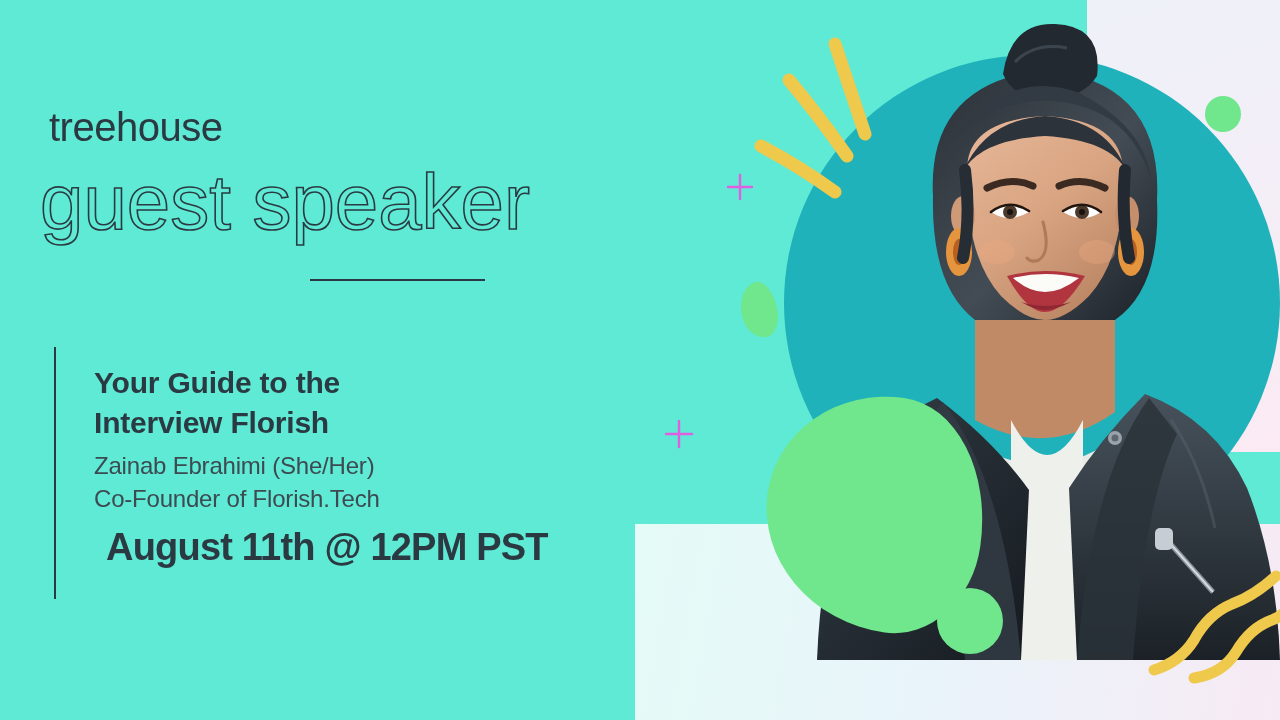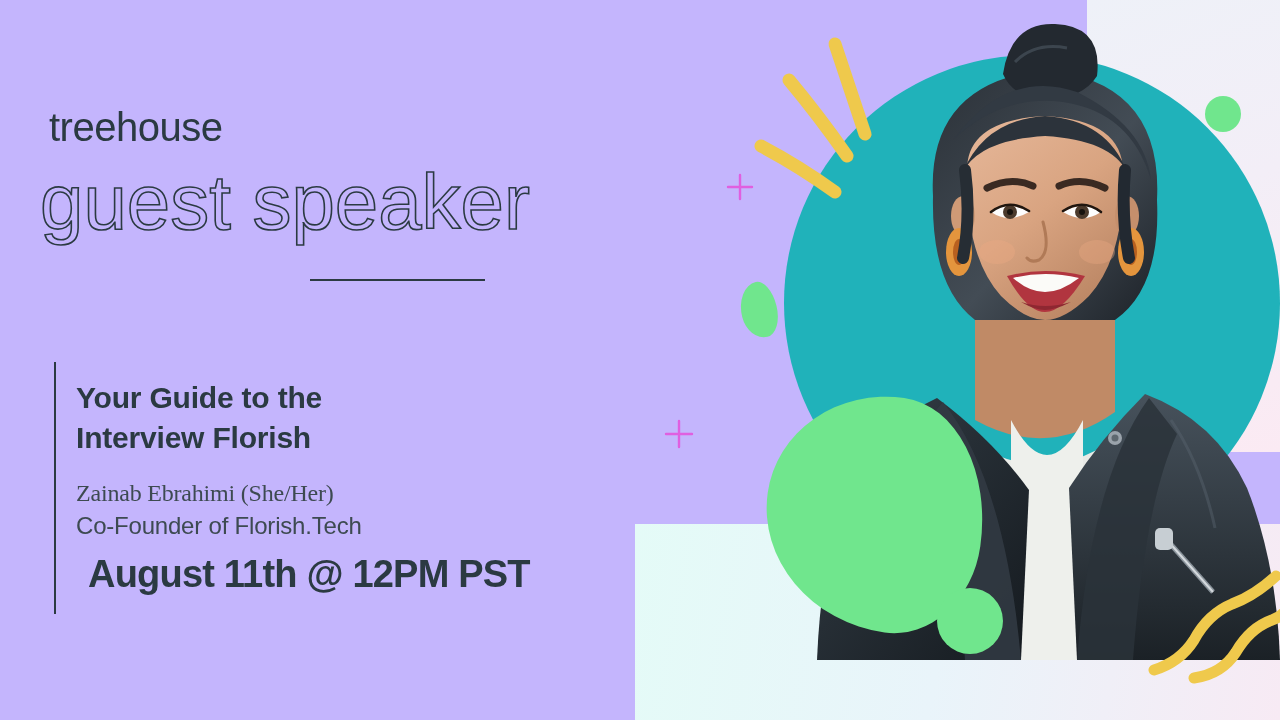"treehouse" #stage { background: #c4b5fd -> #5eead4 }
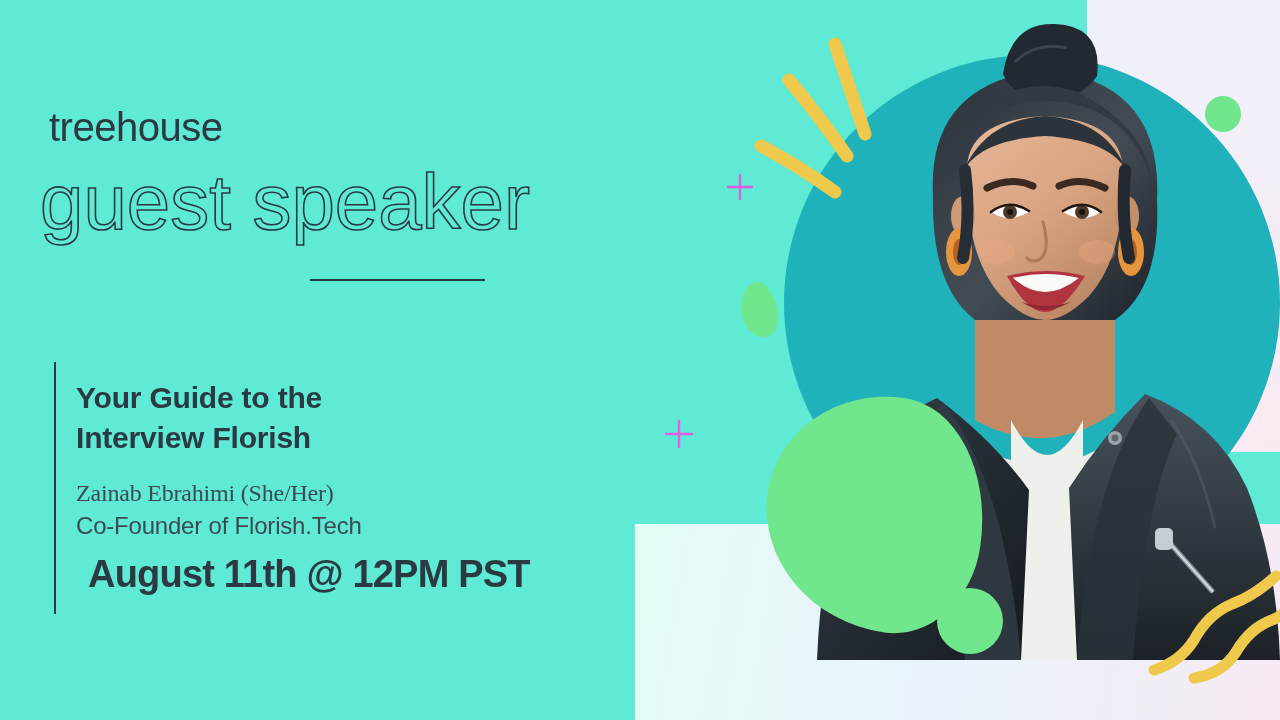"Your Guide to the" .detail-block { padding-left: 20px -> 38px; top: 362px -> 347px }
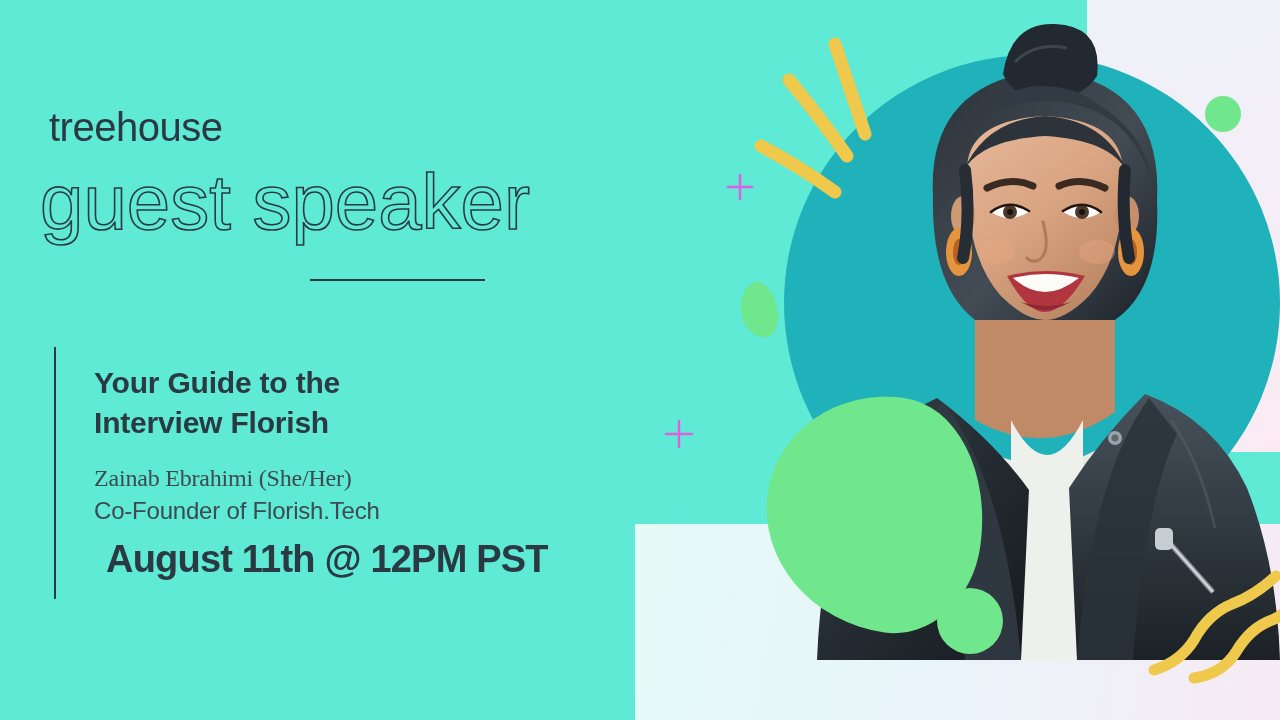"Zainab Ebrahimi (She/Her)" .speaker-name { font-family: Liberation Serif, serif -> none; margin-top: 20px -> 8px }
